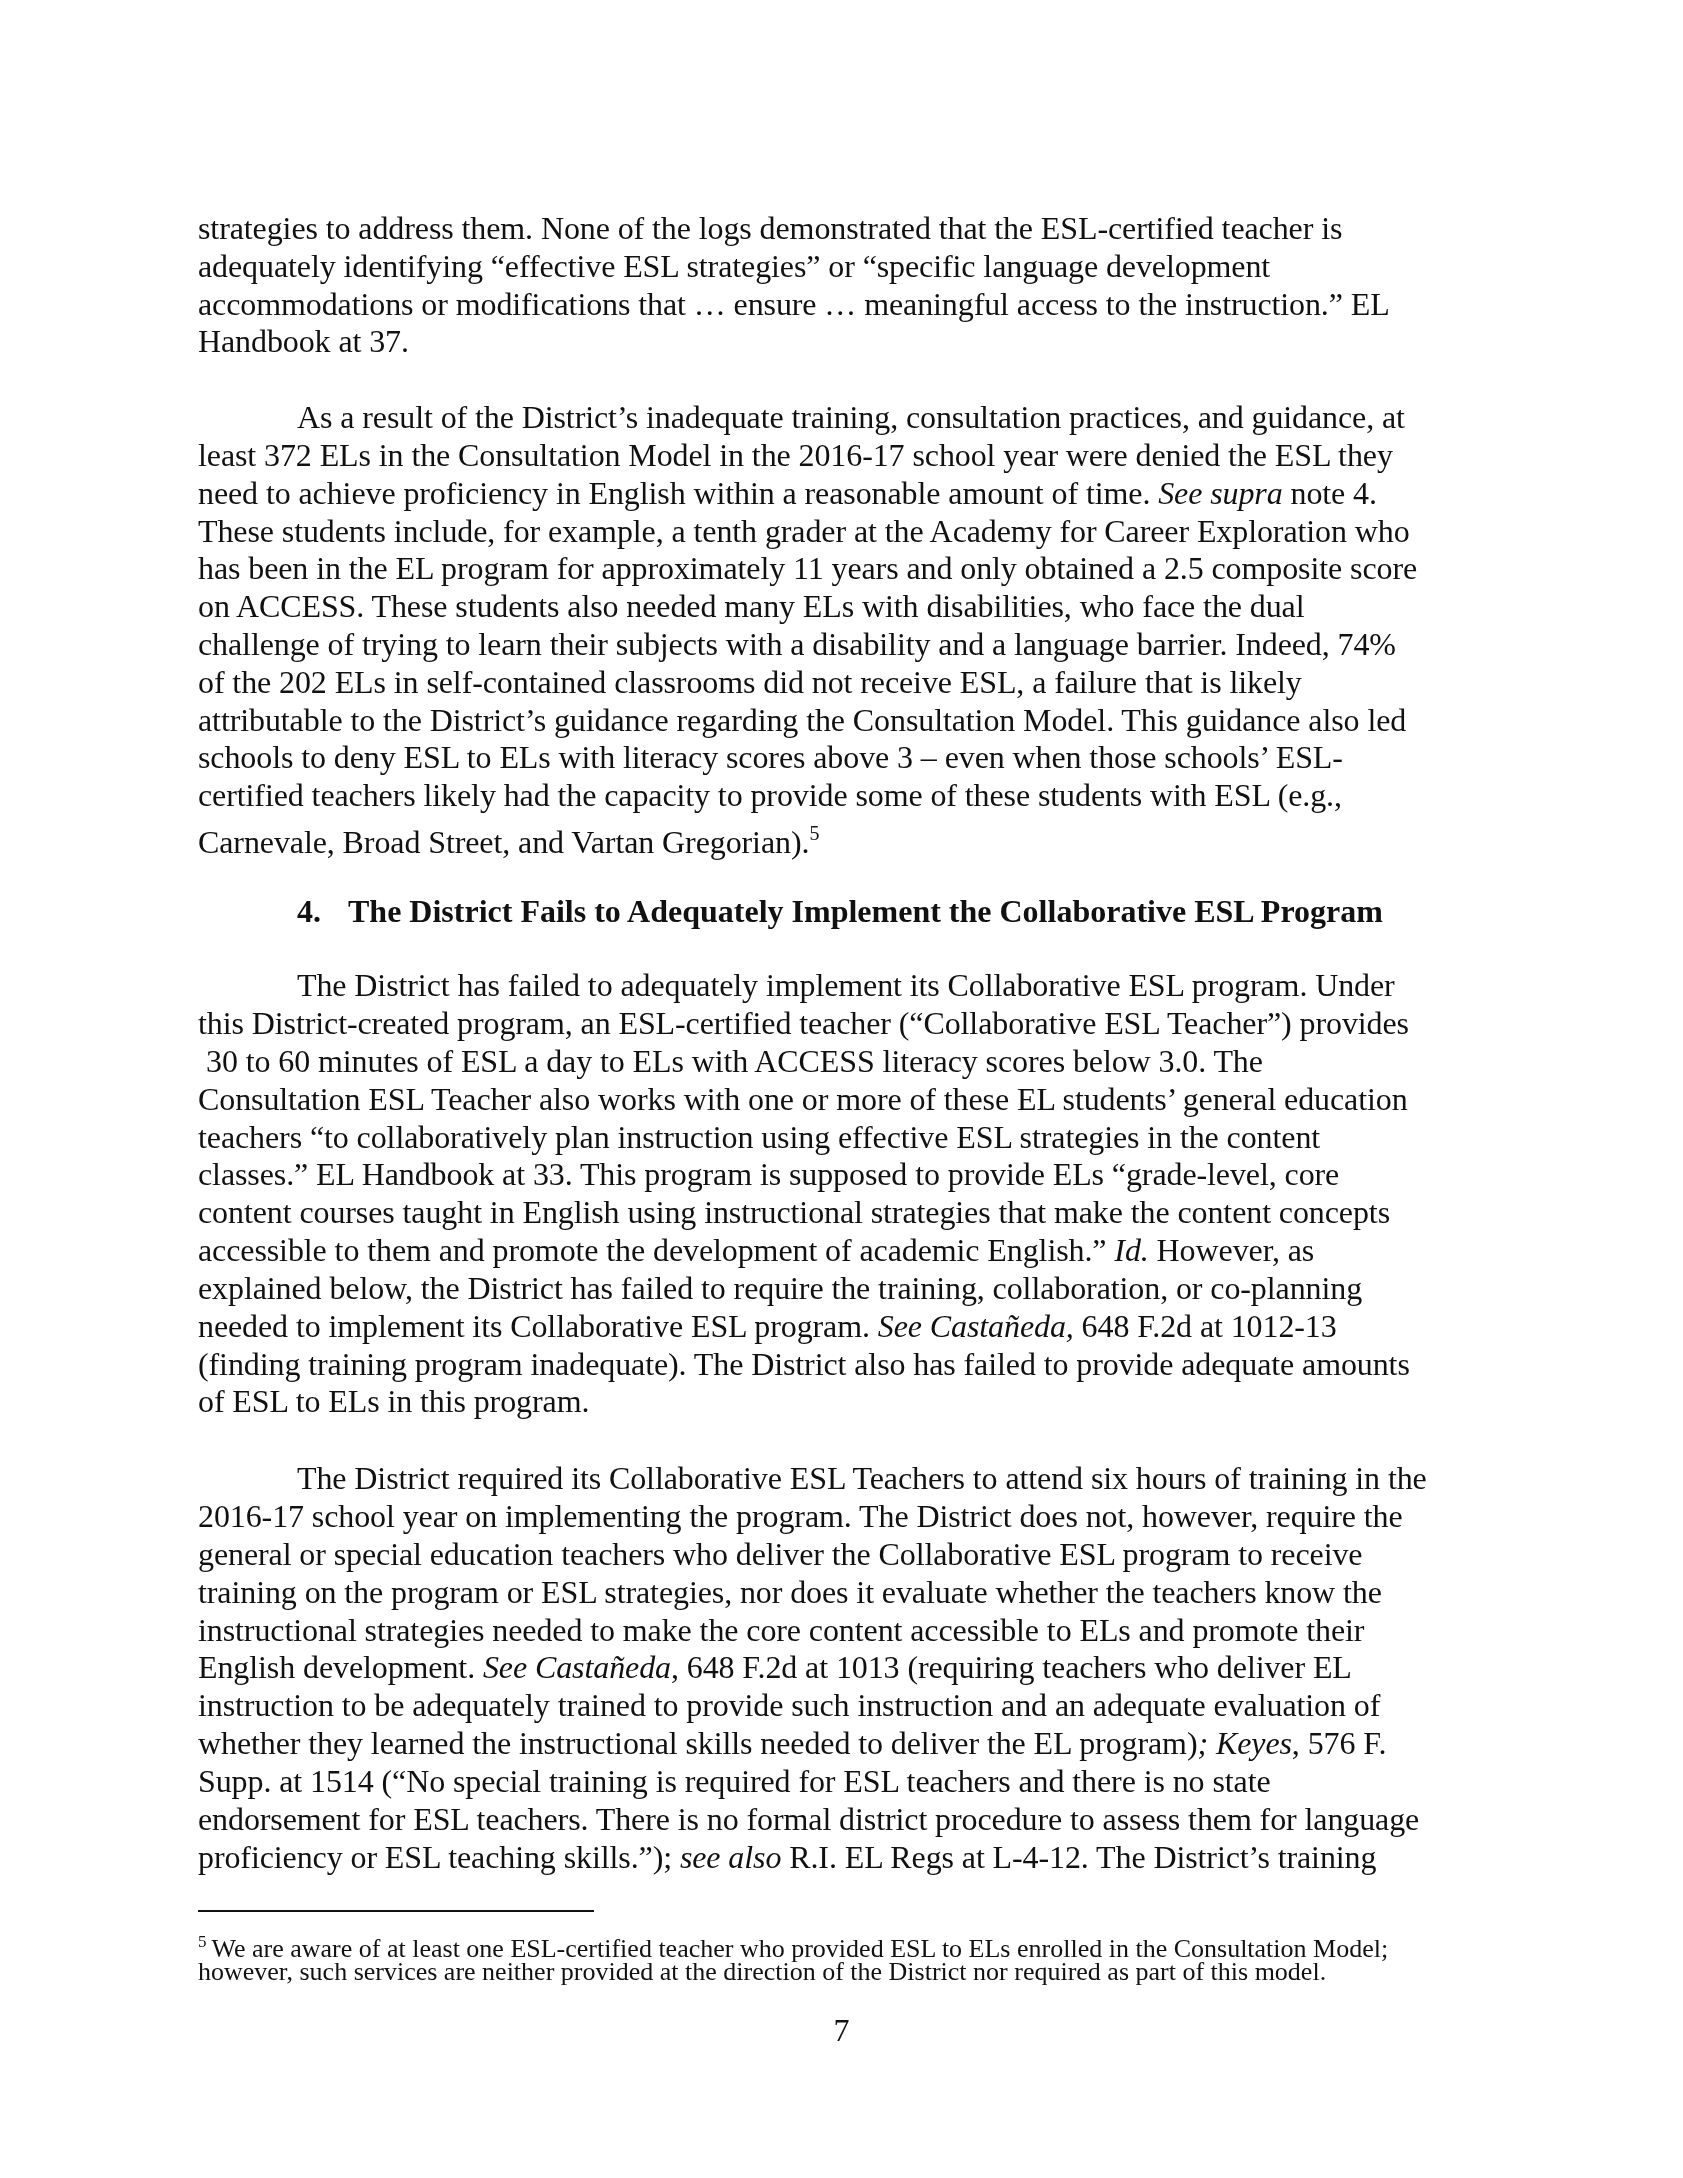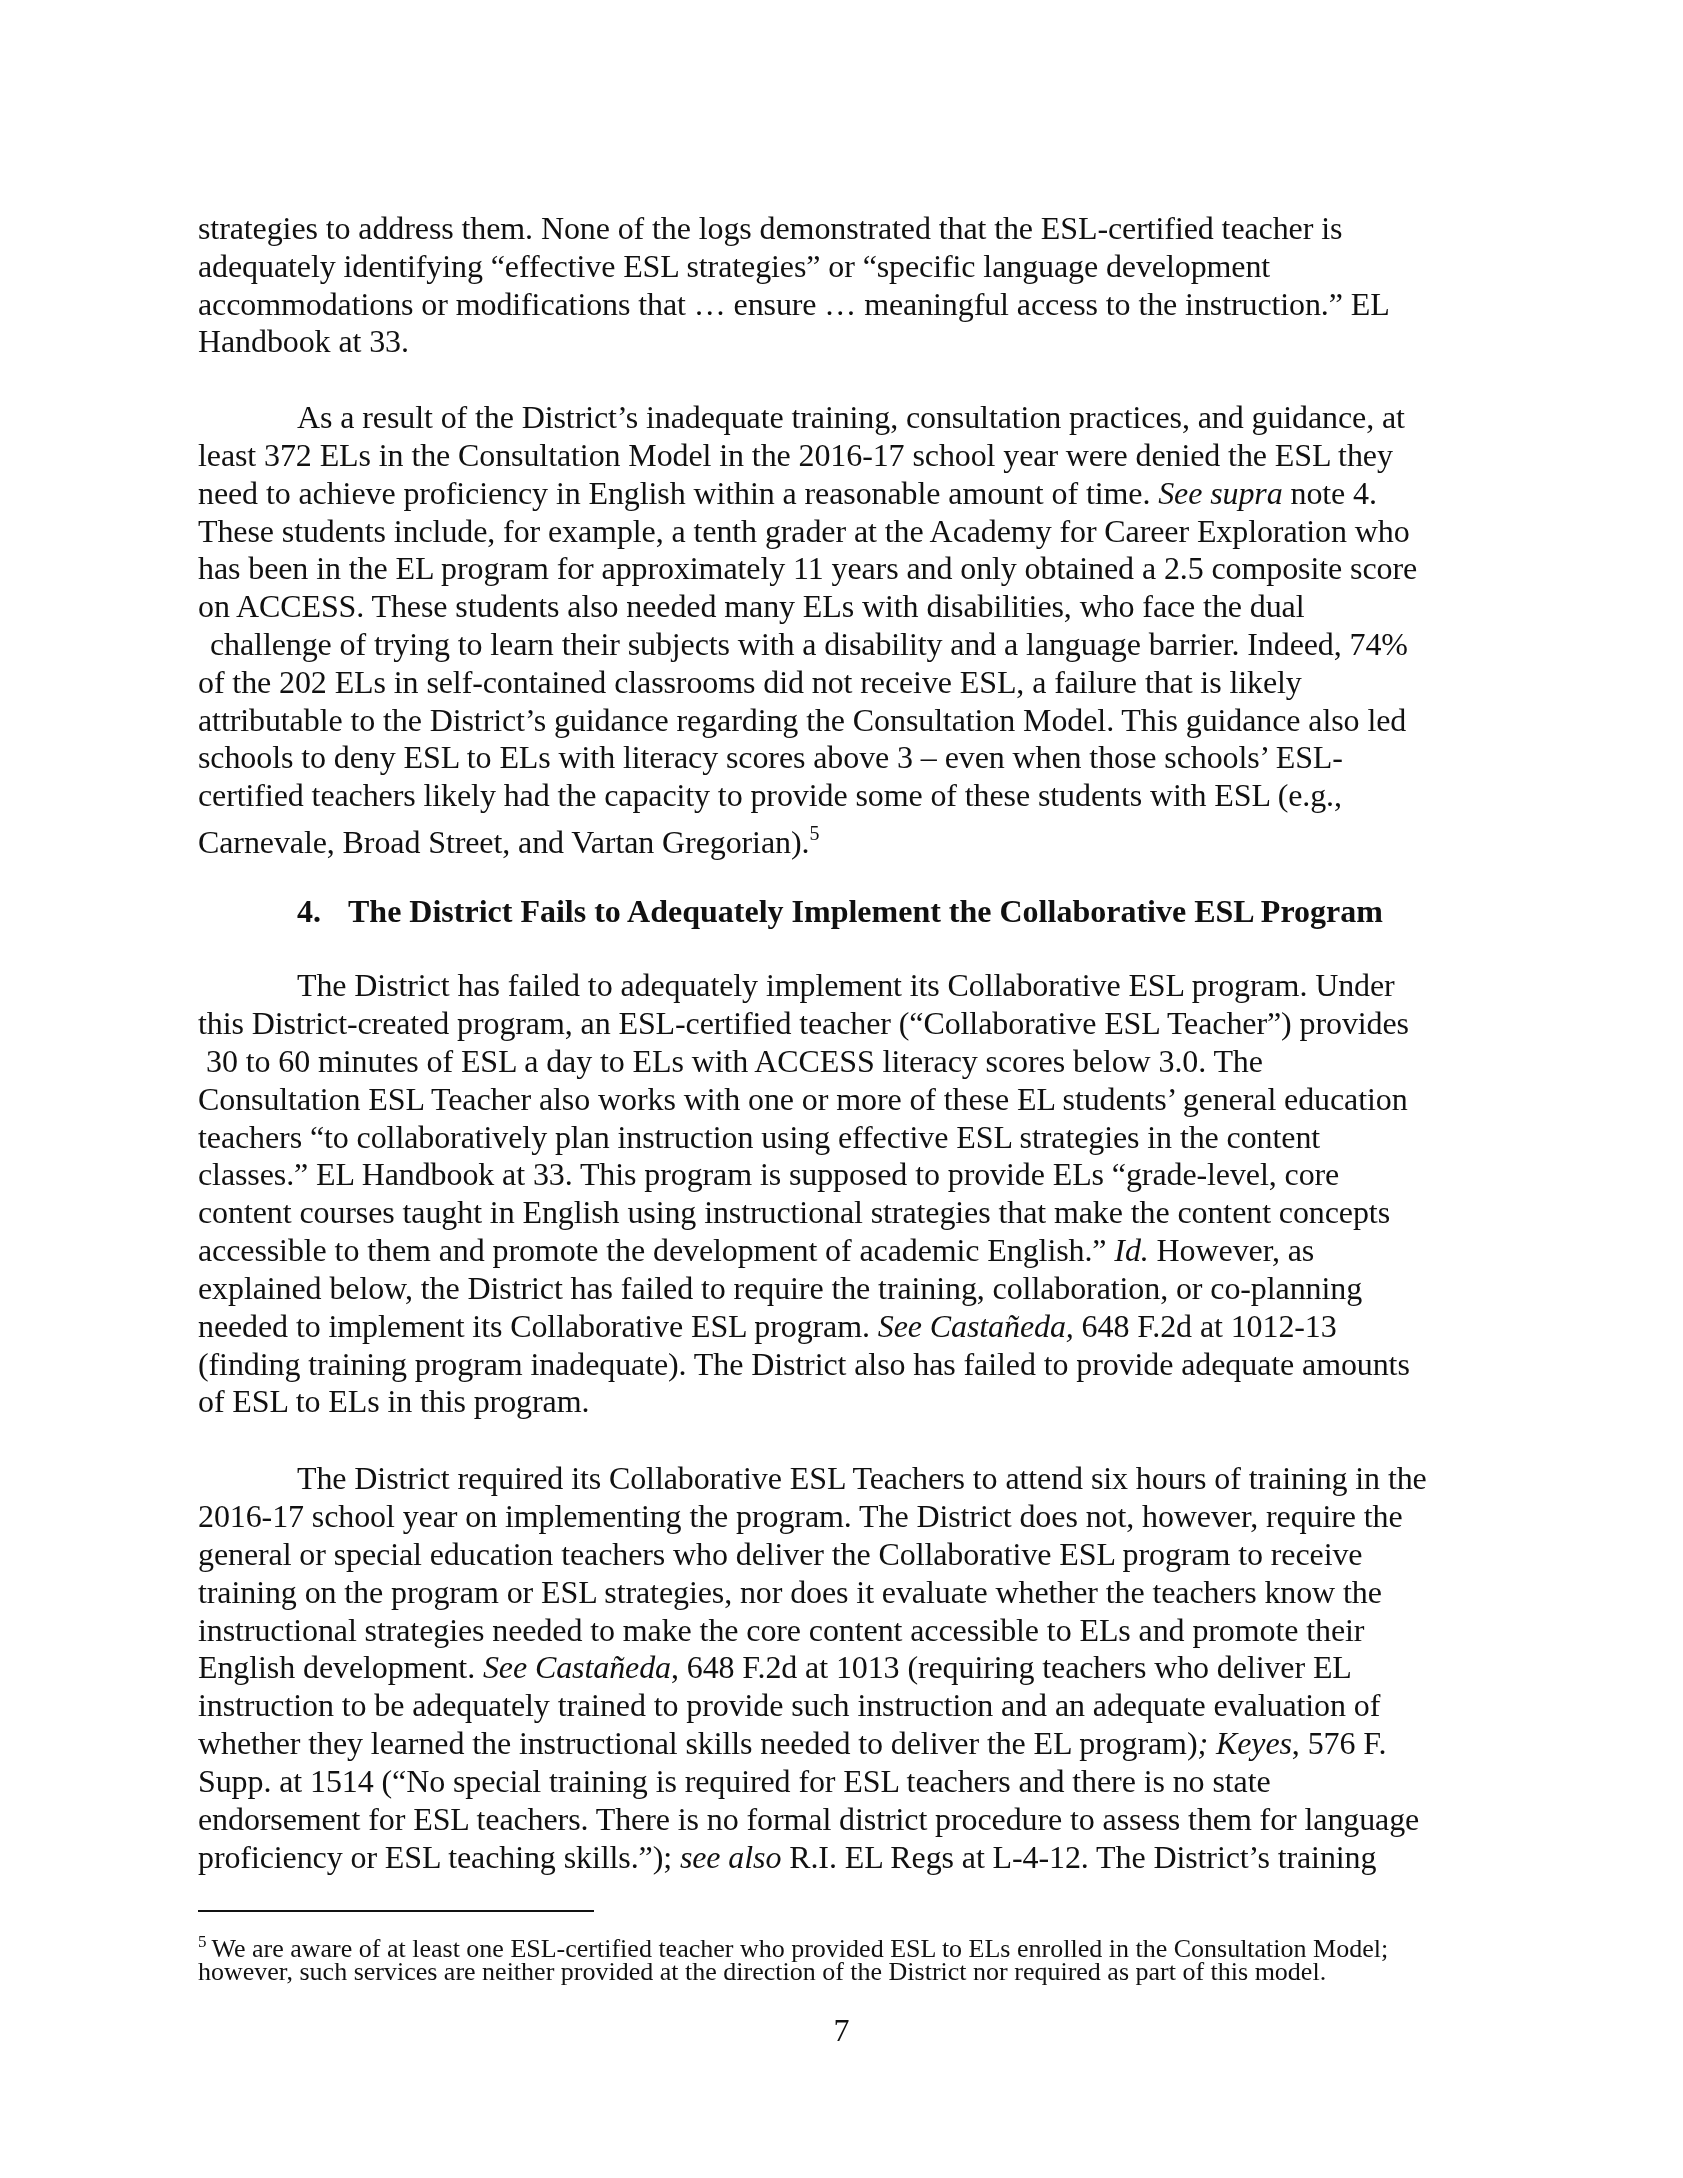"Handbook at 33." span { text: 33 -> 37 }
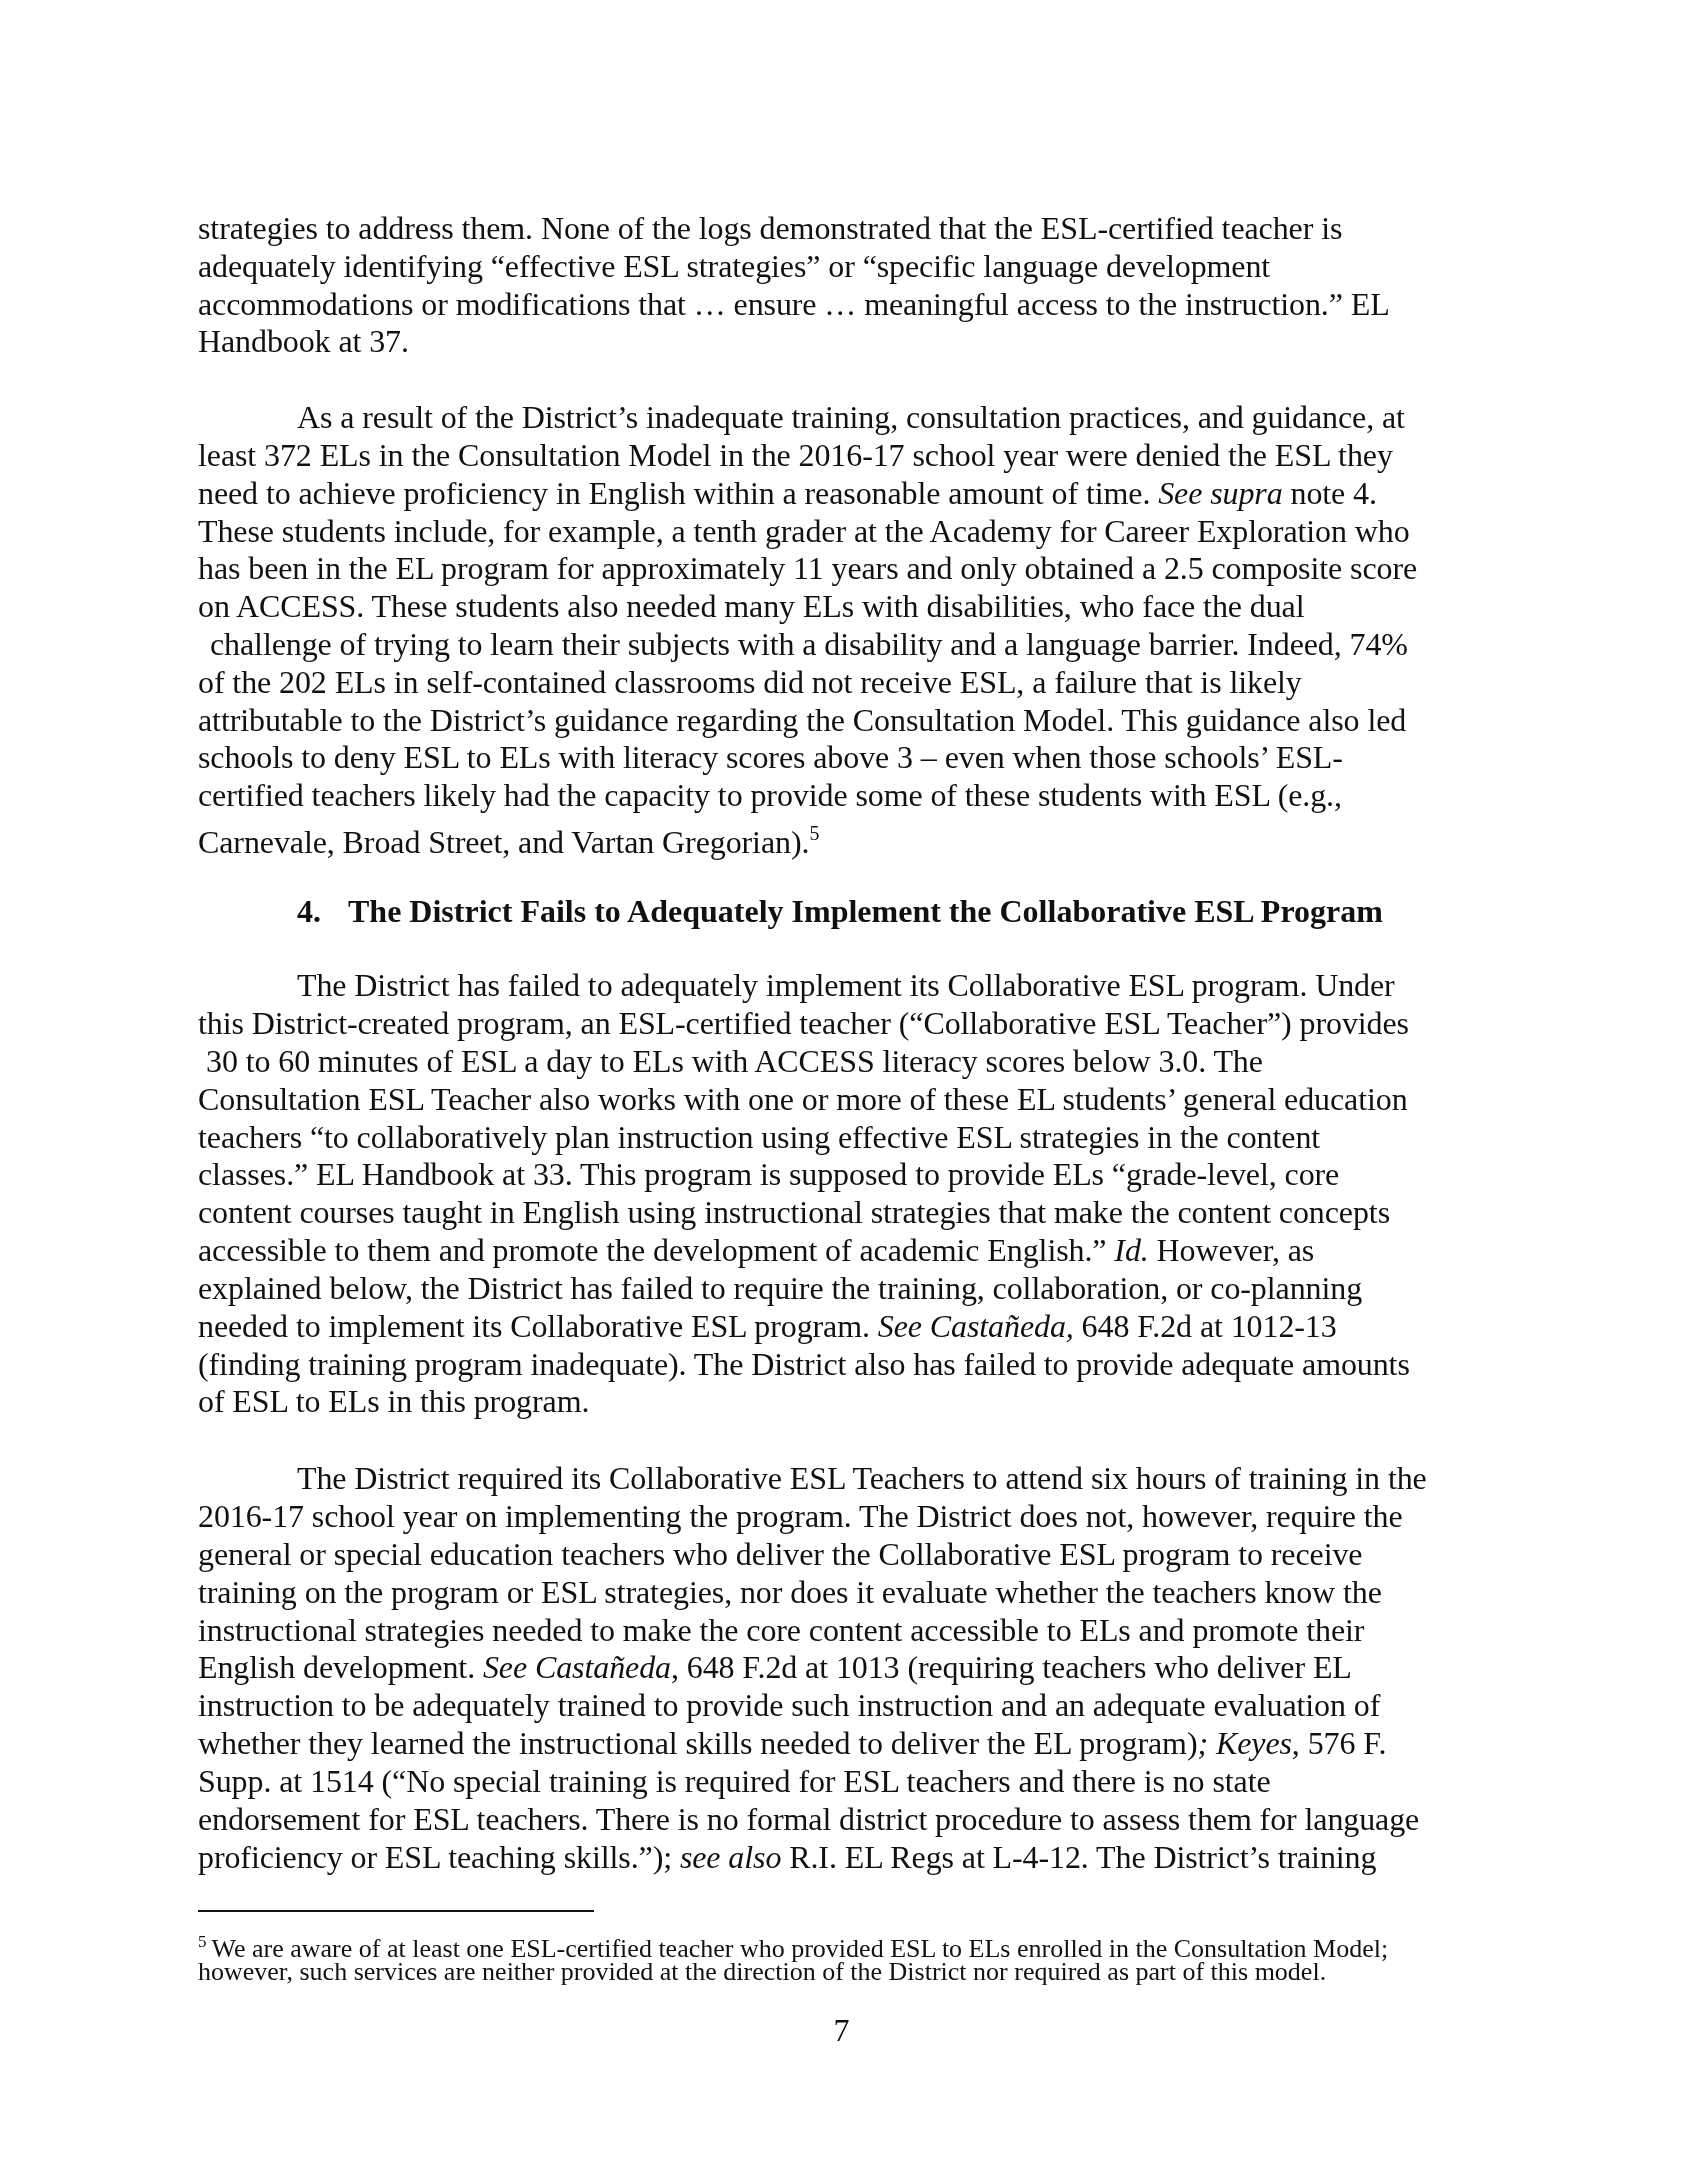"challenge of trying to learn" div.line { margin-left: 12px -> none }
